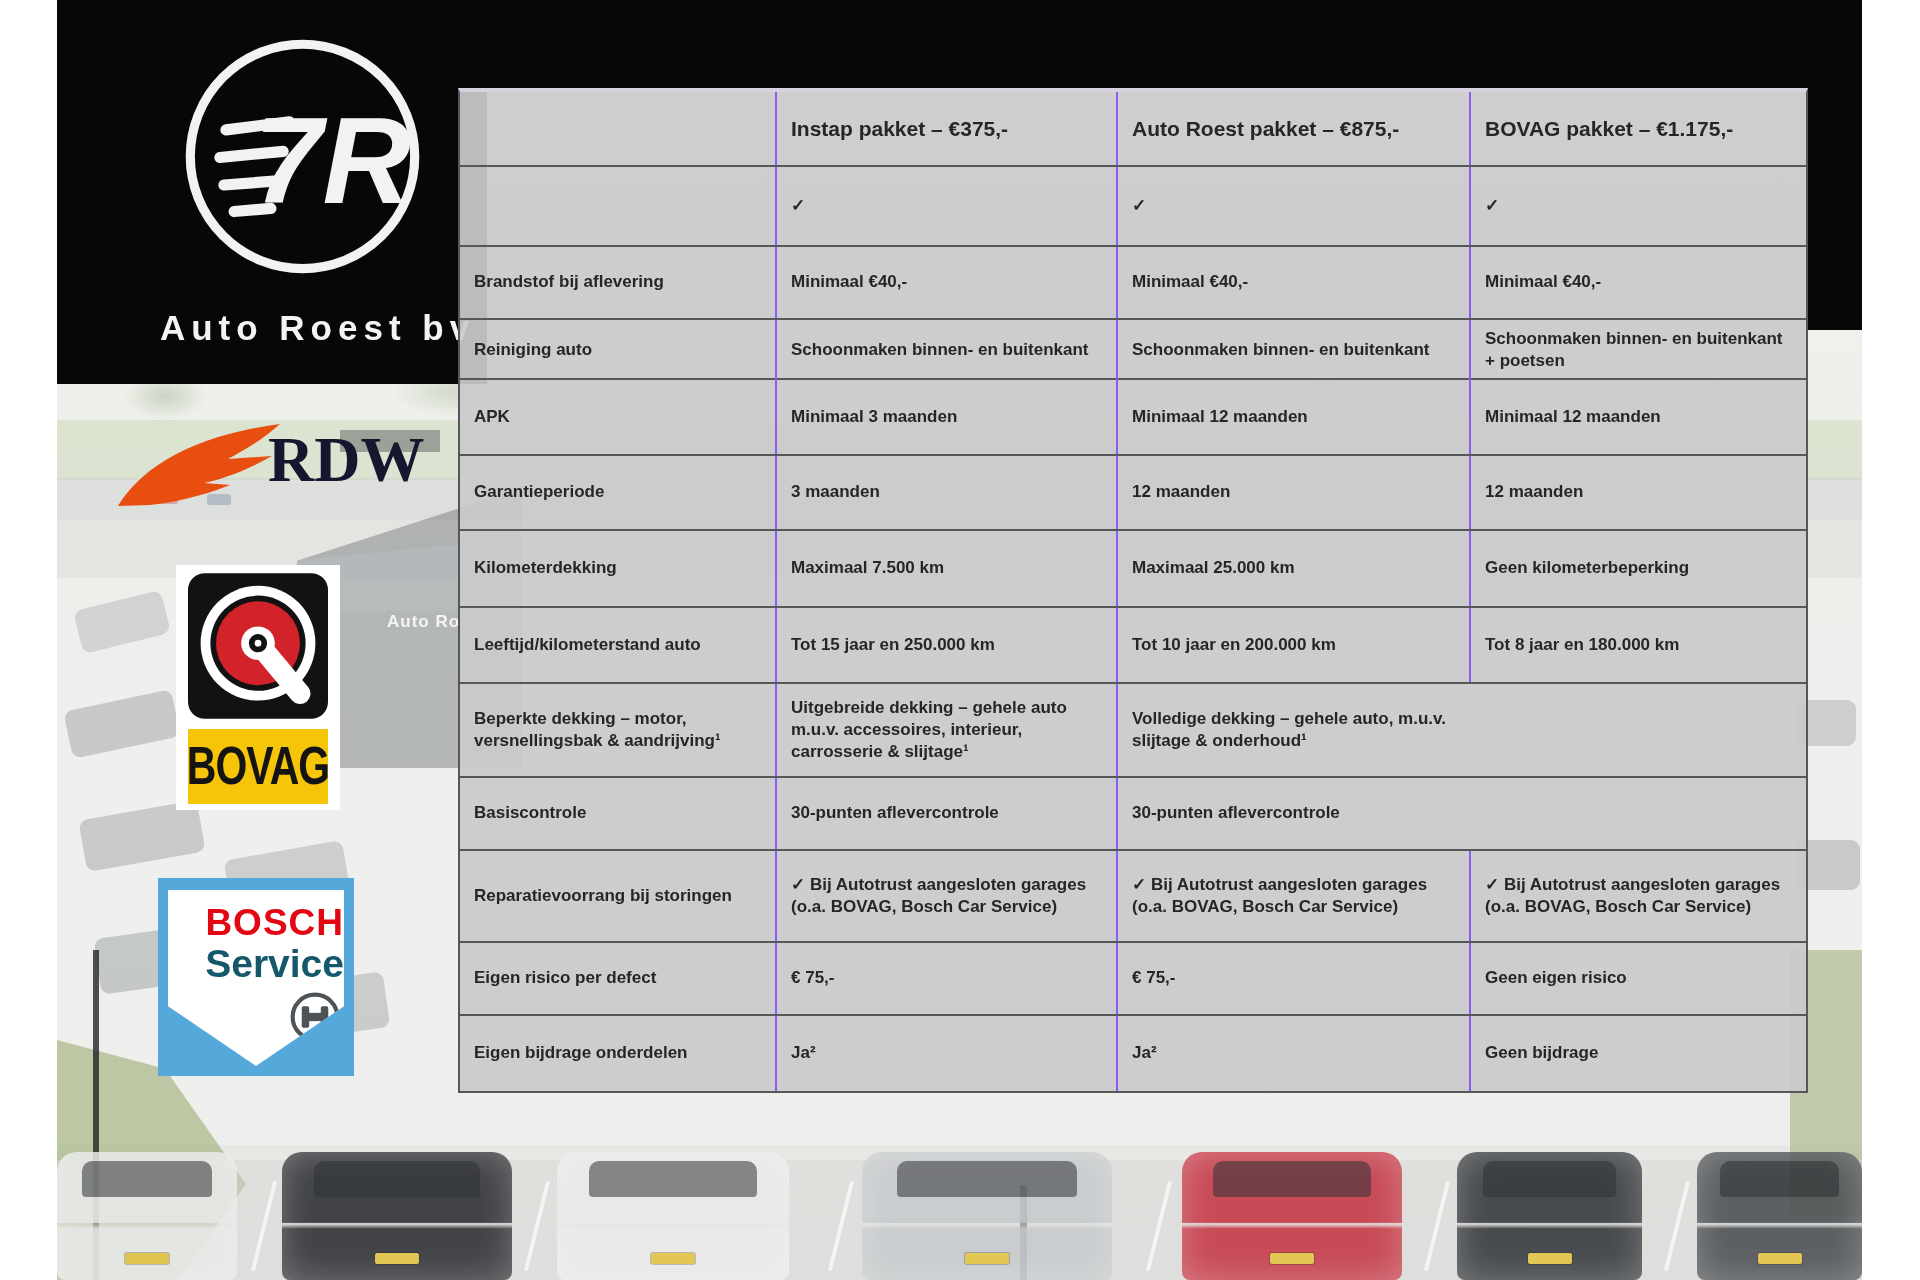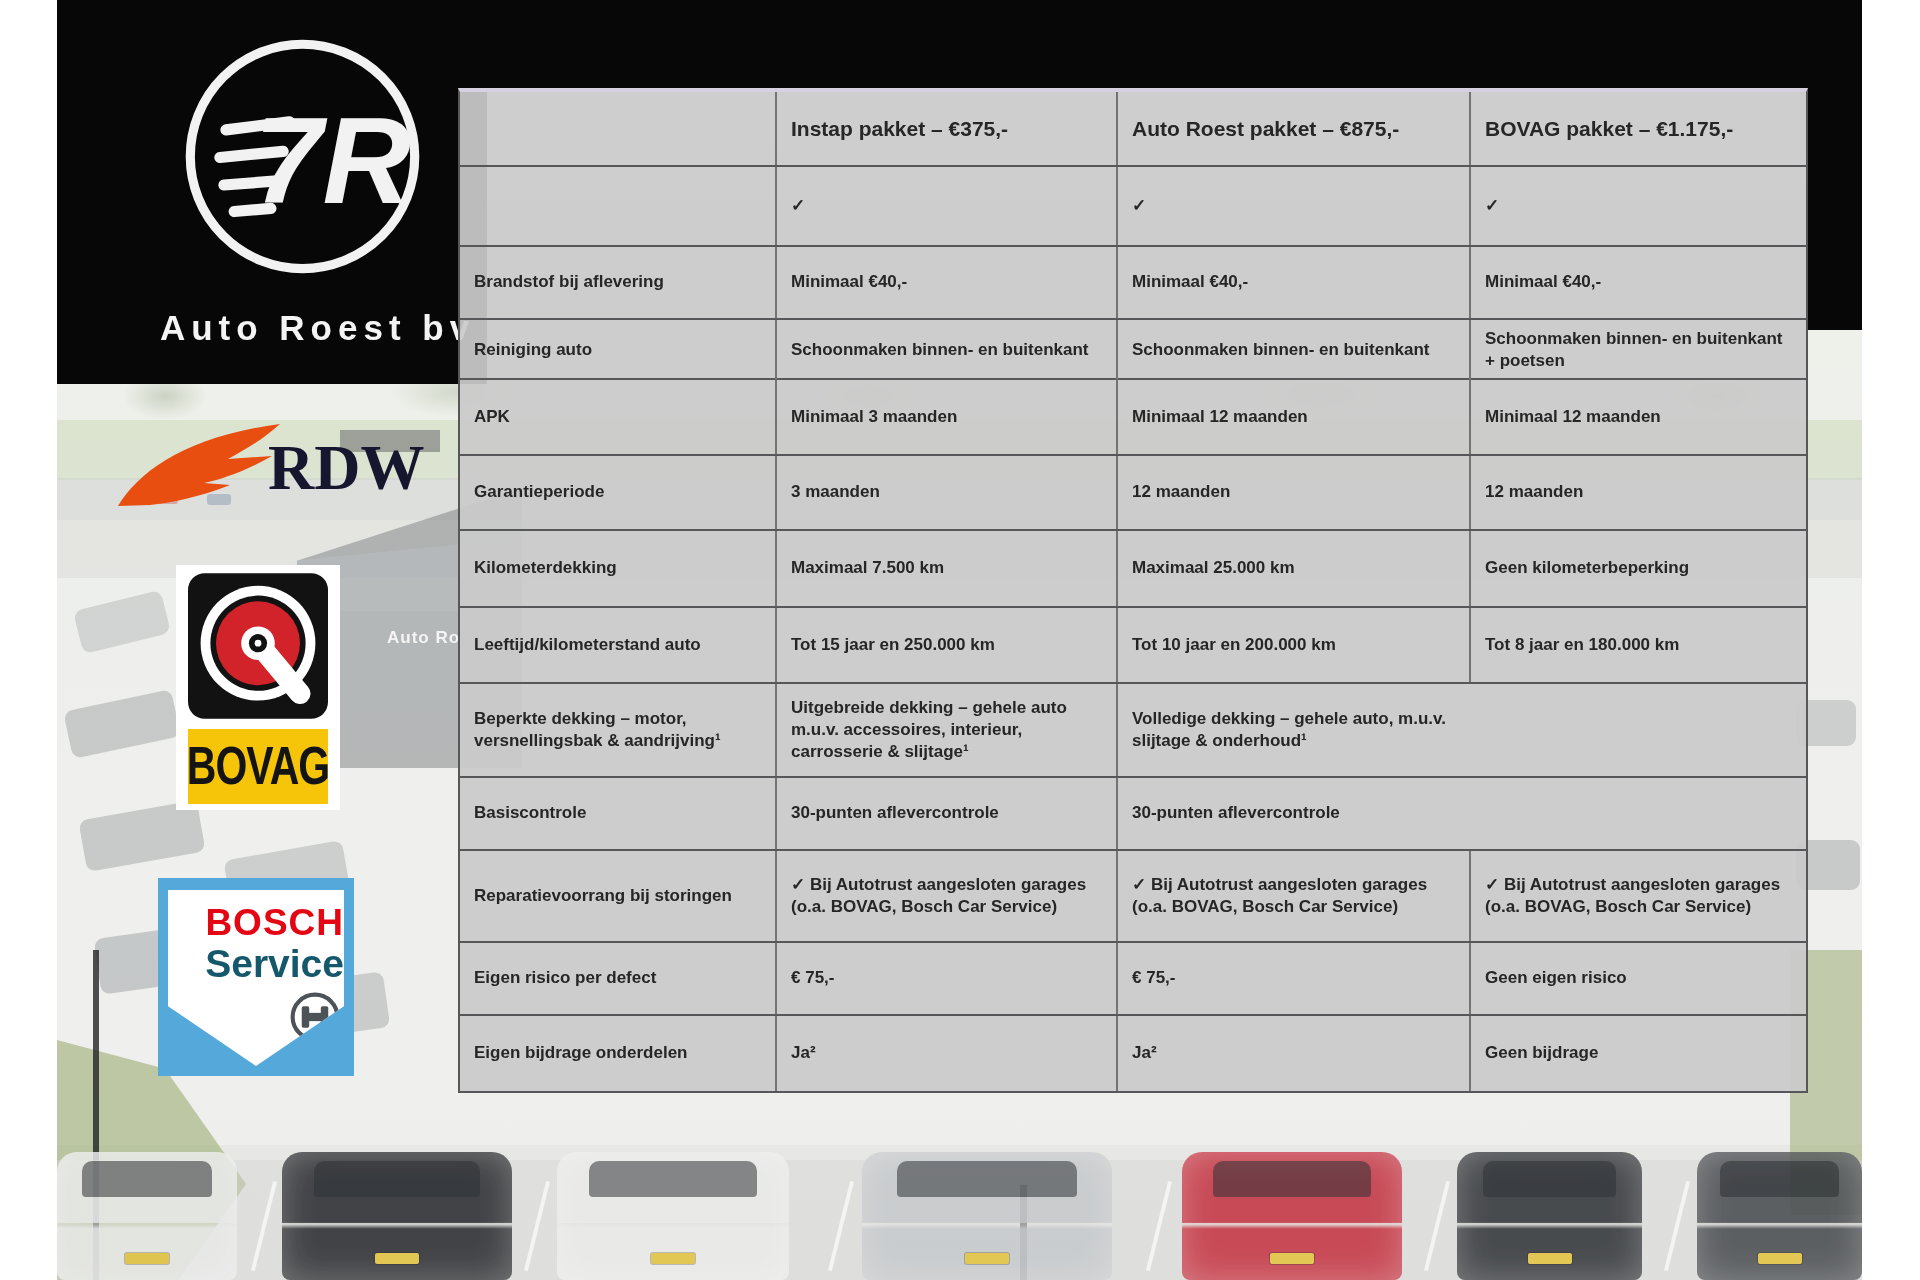"Instap pakket – €375,-" .cell + .cell { border-left: 2px solid #737373 -> 2px solid #8b5cf6 }
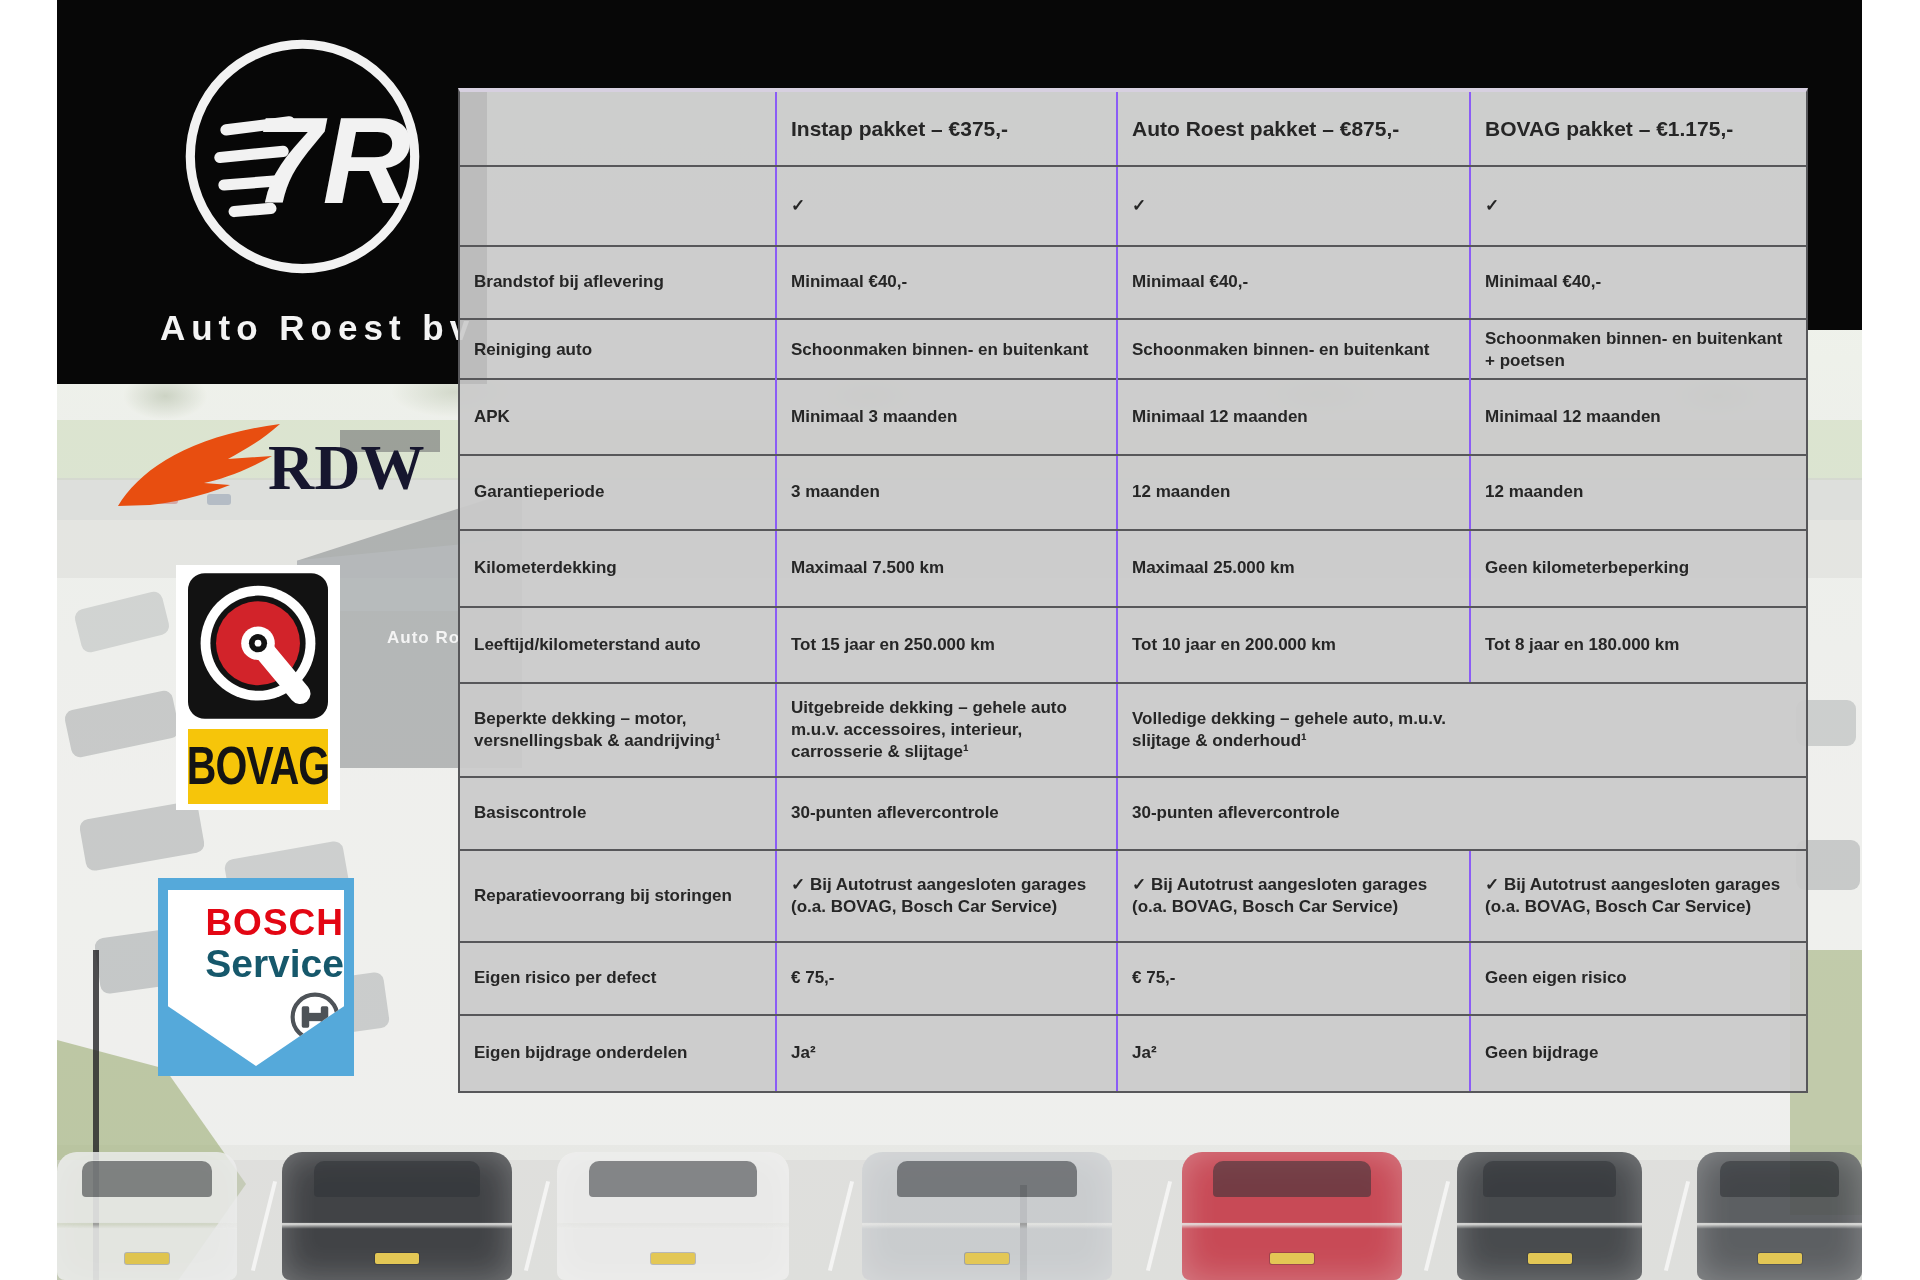"RDW" .rdw .rdw-text { margin: 16px 0 0 -14px -> 8px 0 0 -14px }
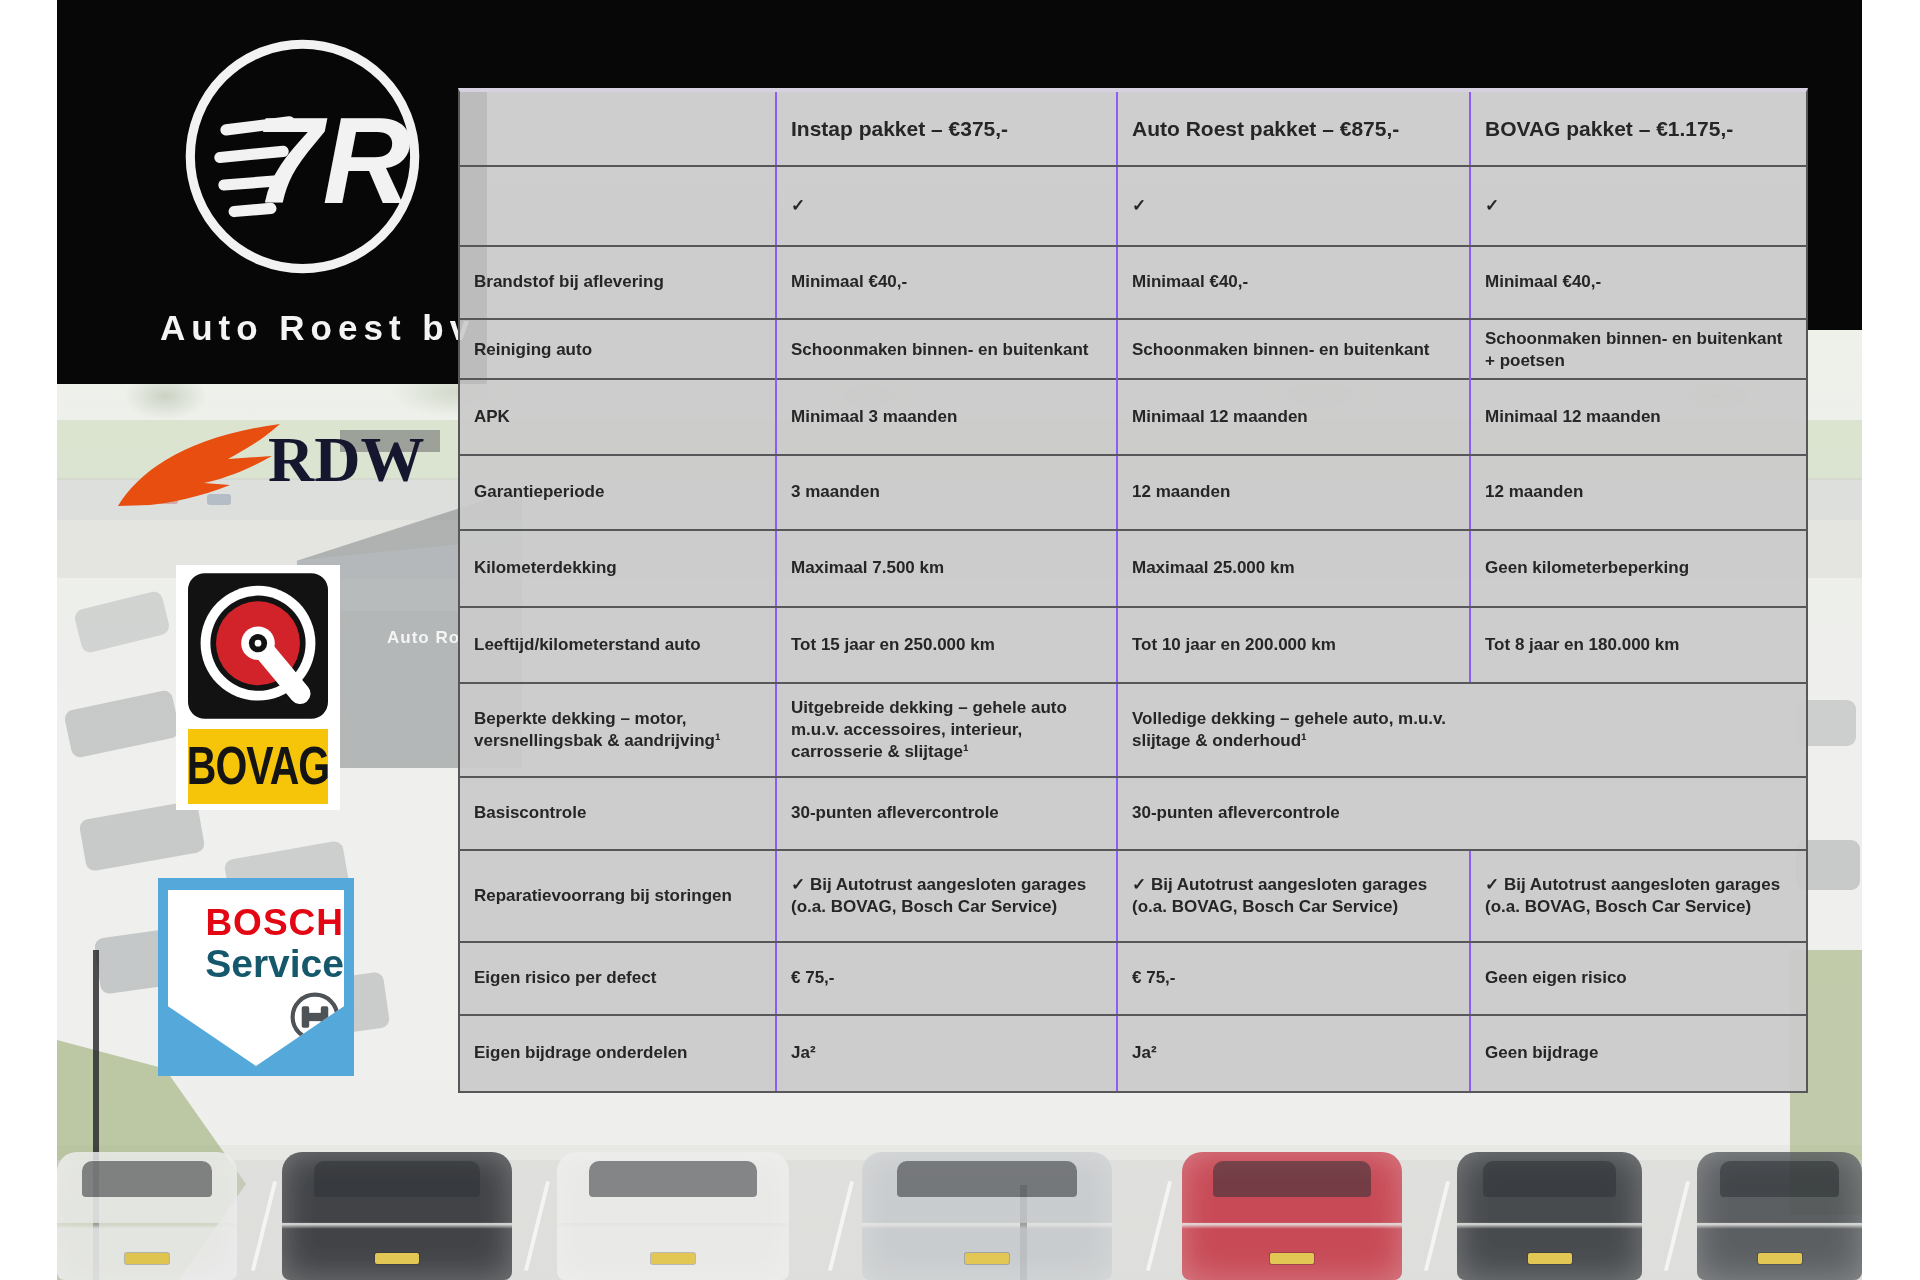"Auto Ro" .photo .signtext { top: 628px -> 612px }
